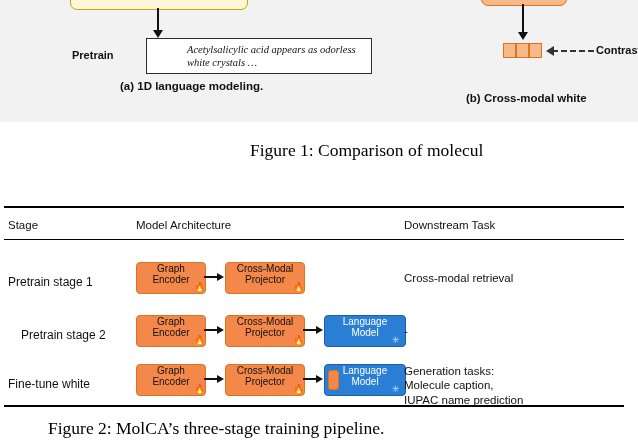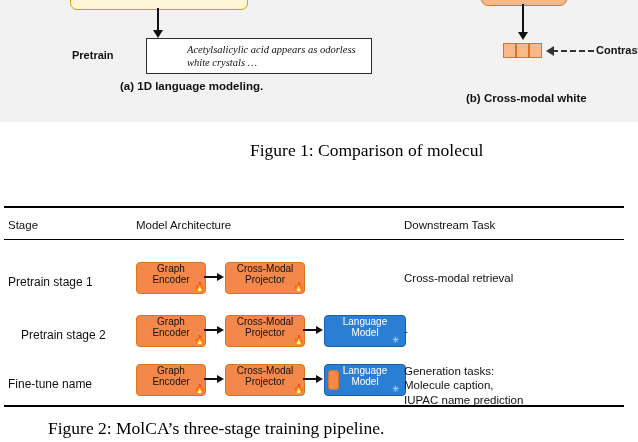"Fine-tune name" div.rowlabel { text: name -> white }
